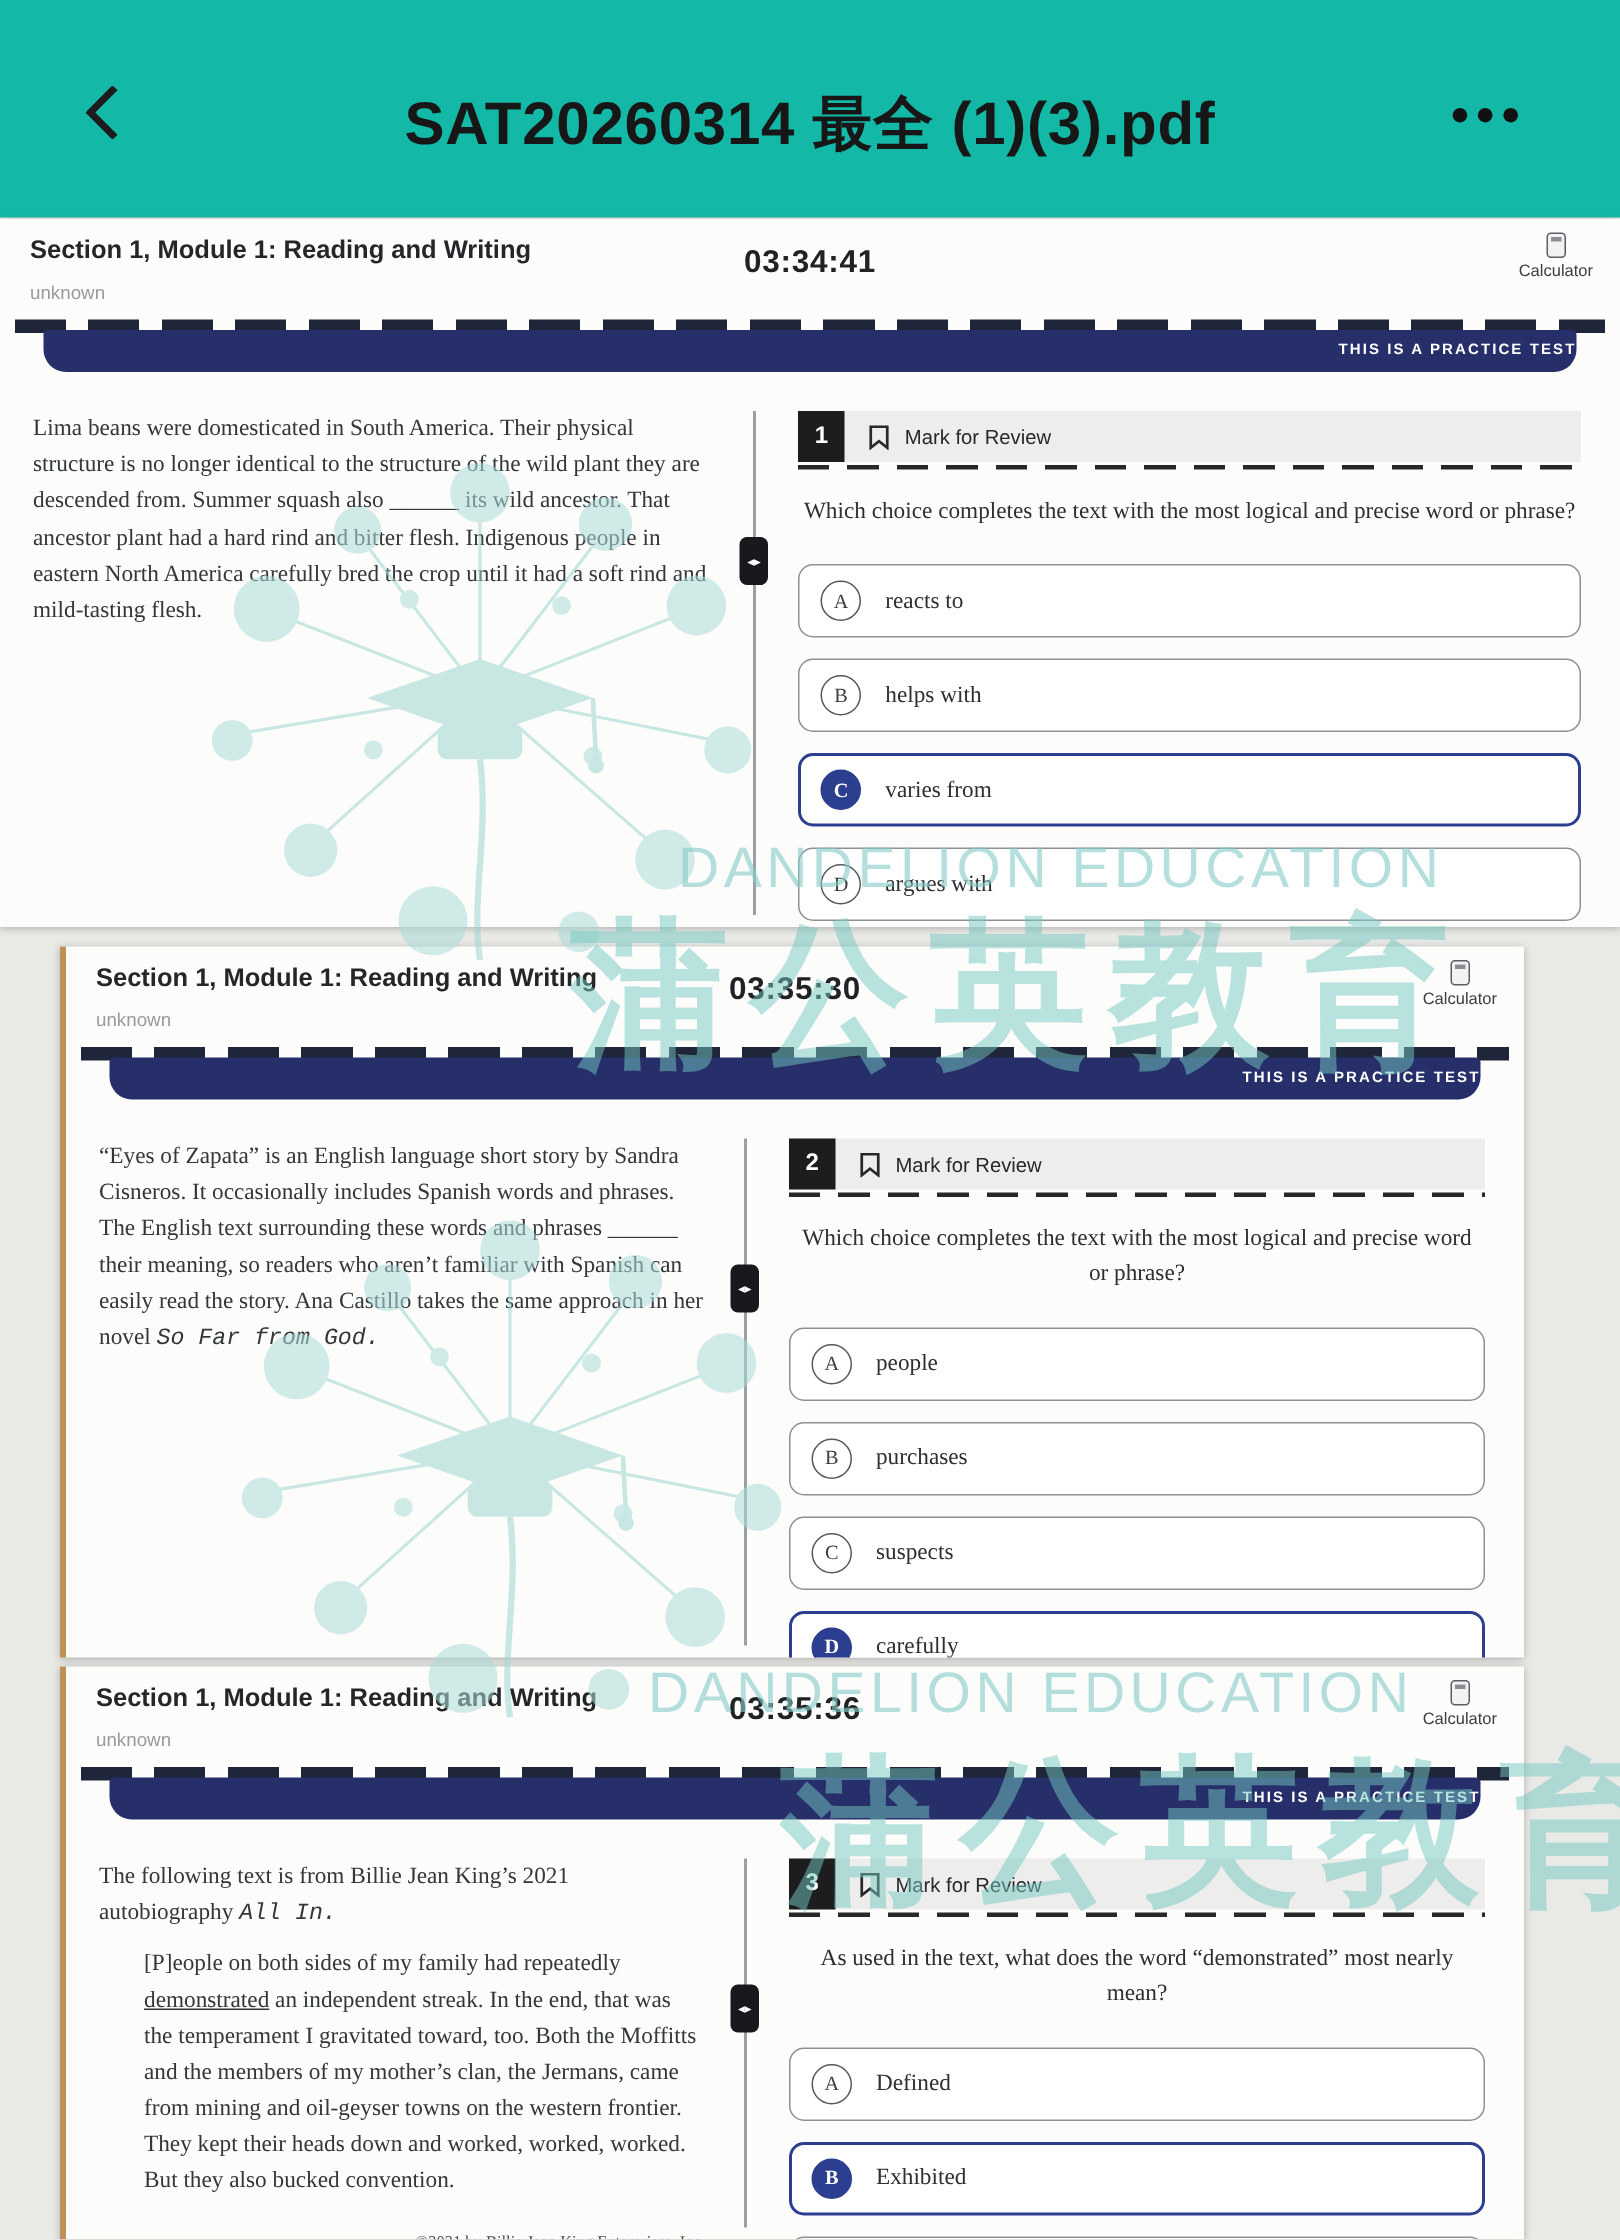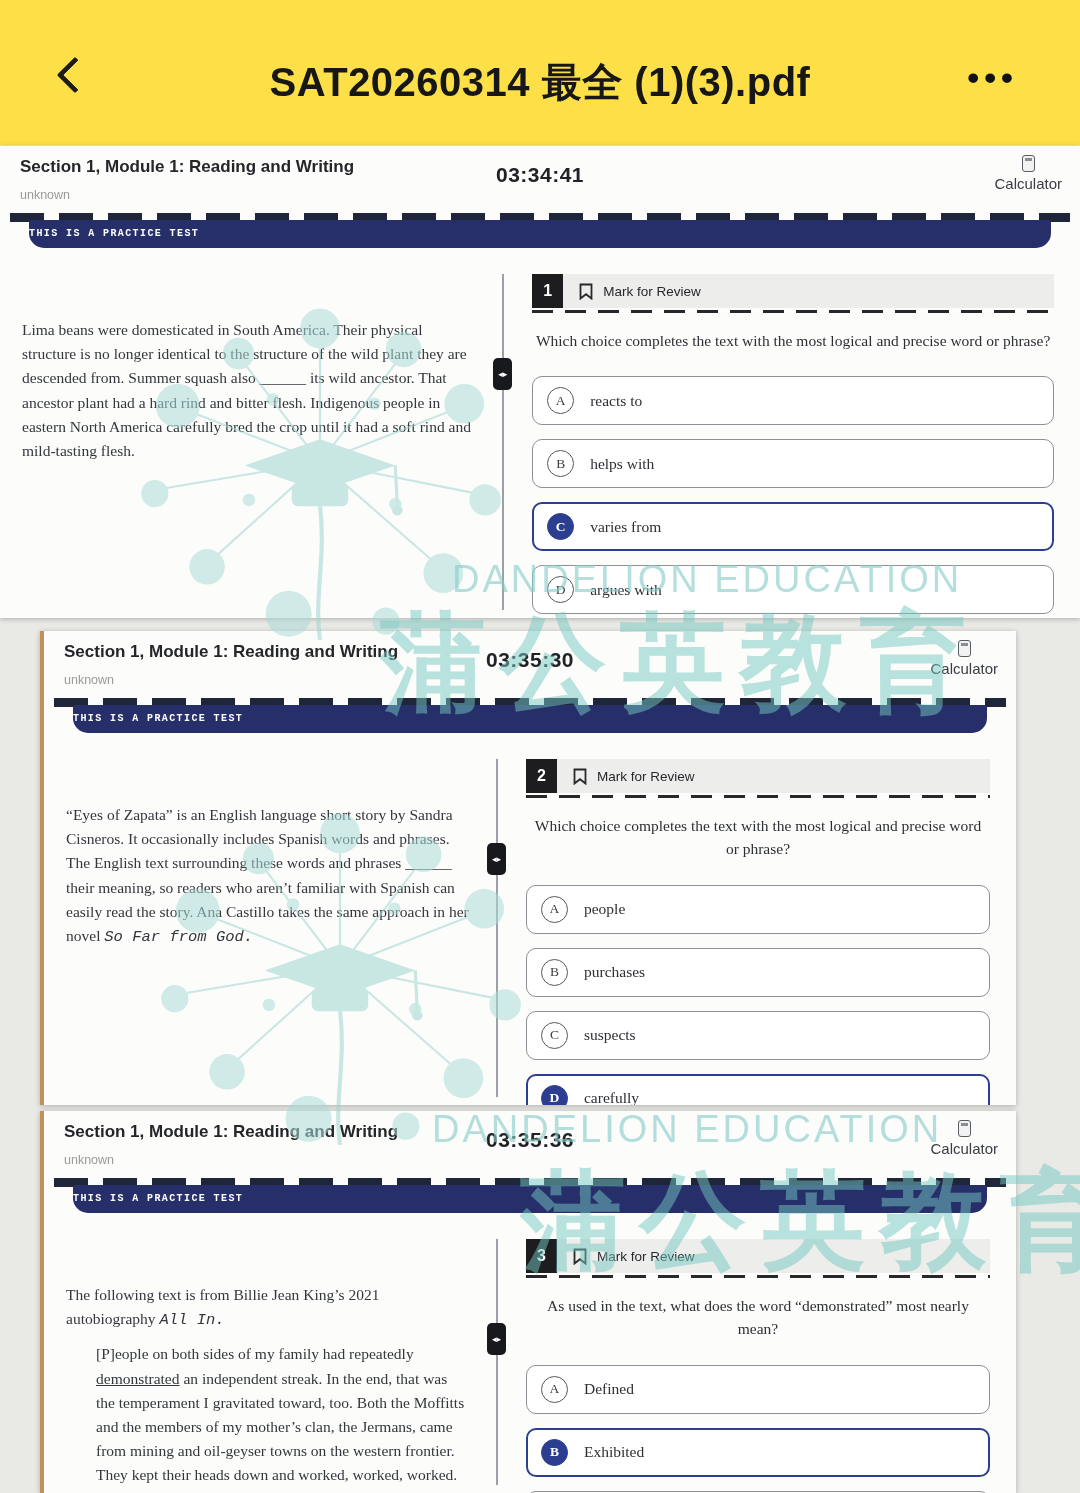"SAT20260314 最全 (1)(3).pdf" .app-bar { background: #fde047 -> #14b8a6 }
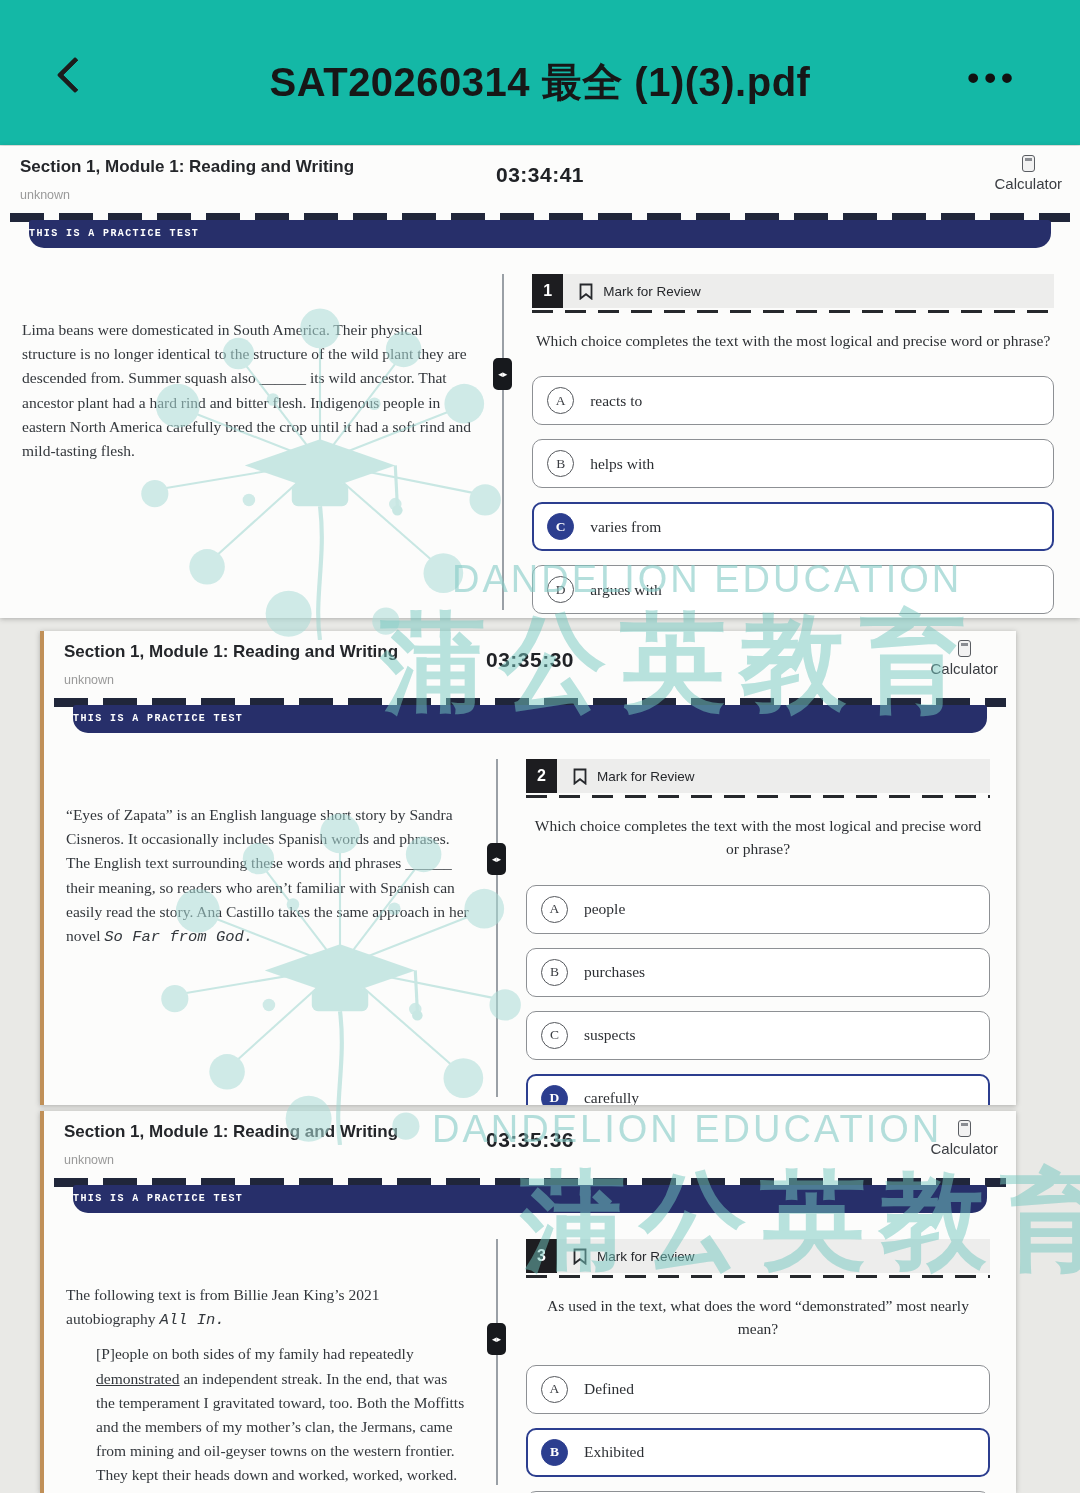"Calculator" .calc-label { font-size: 15px -> 11px }
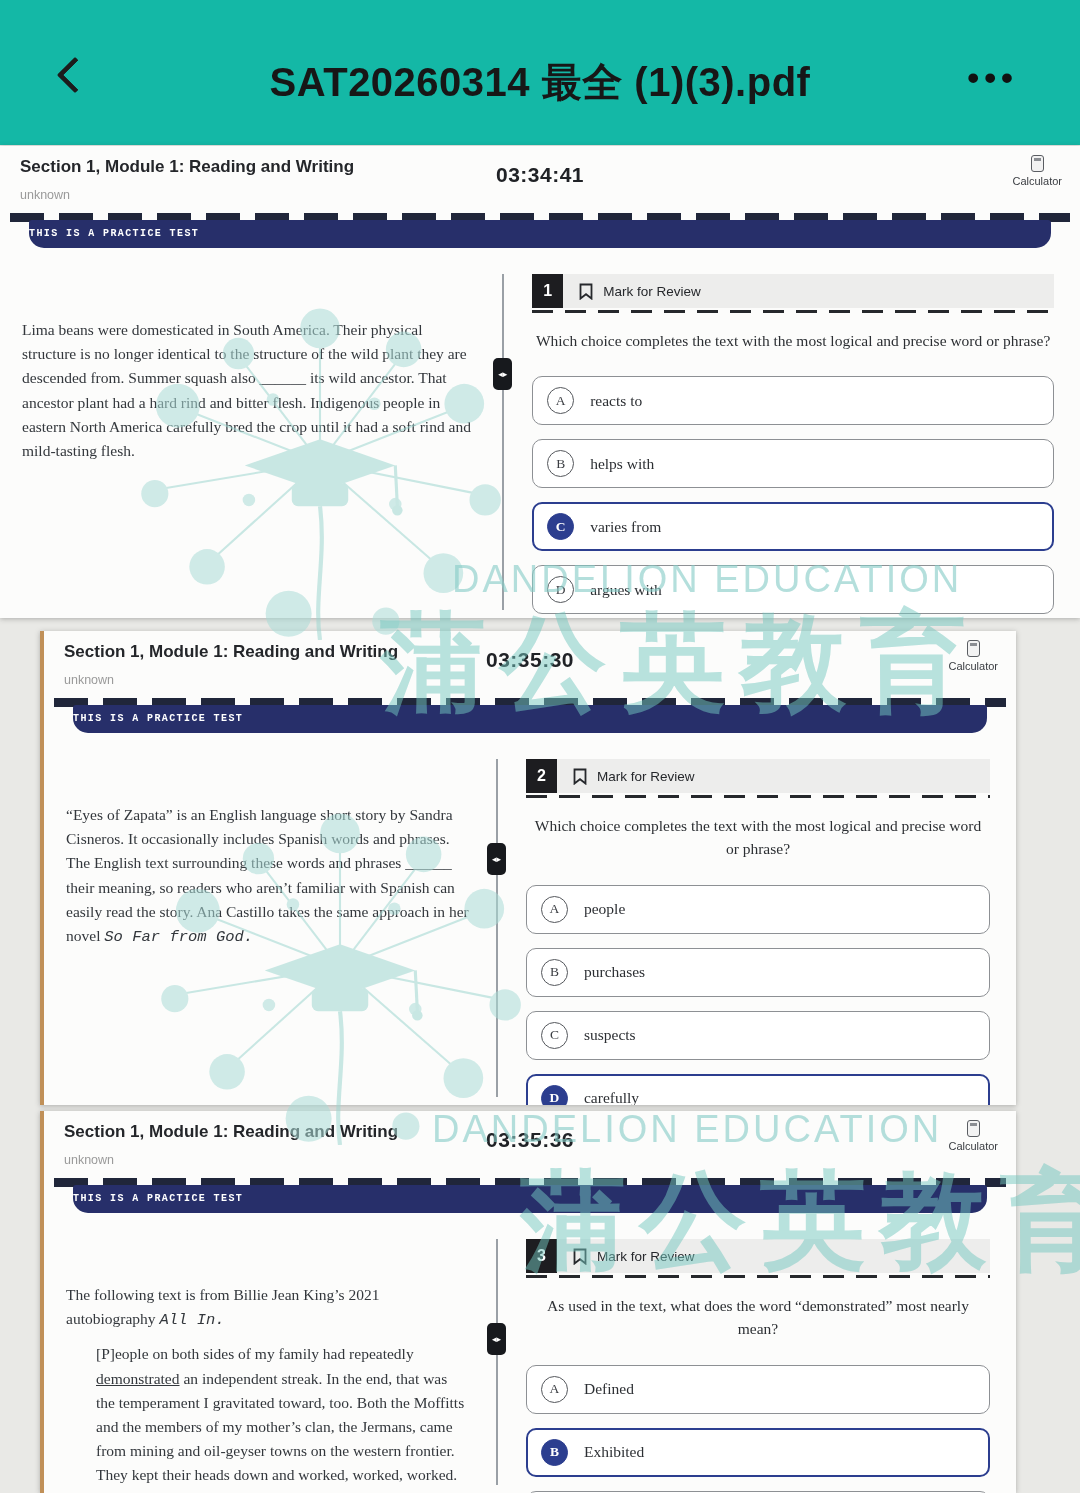"THIS IS A PRACTICE TEST" .practice-banner { font-family: Liberation Mono, monospace -> none; text-align: left -> right }
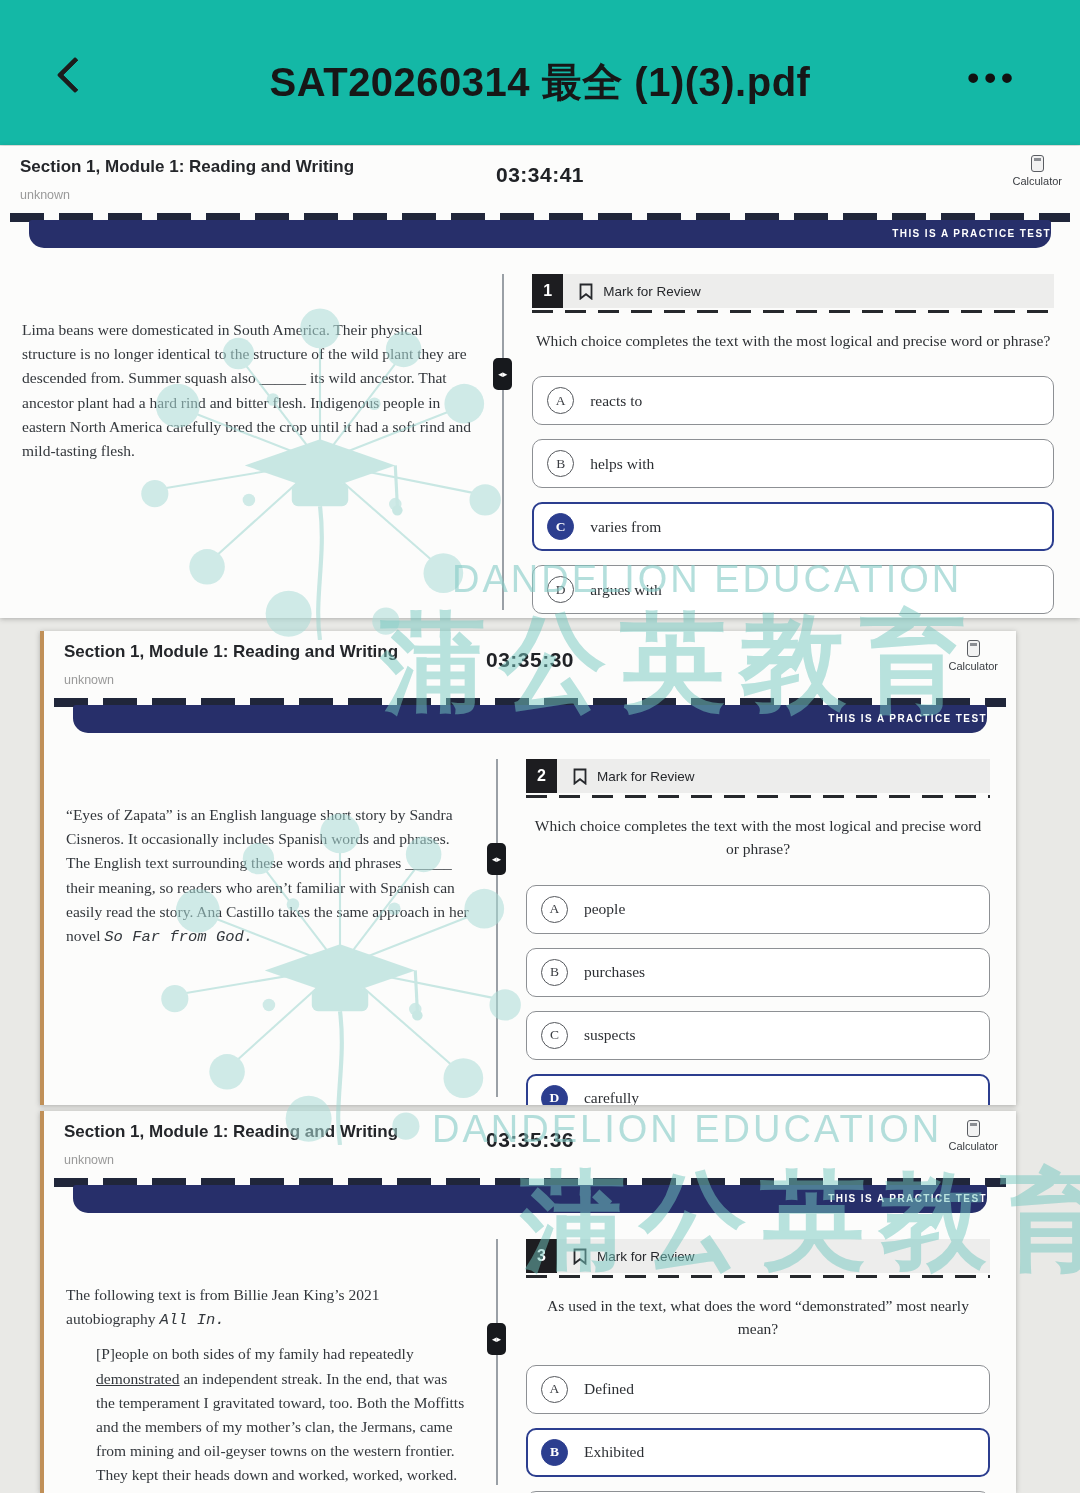"Lima beans were domesticated in" .passage-col { margin-top: 44px -> none }
